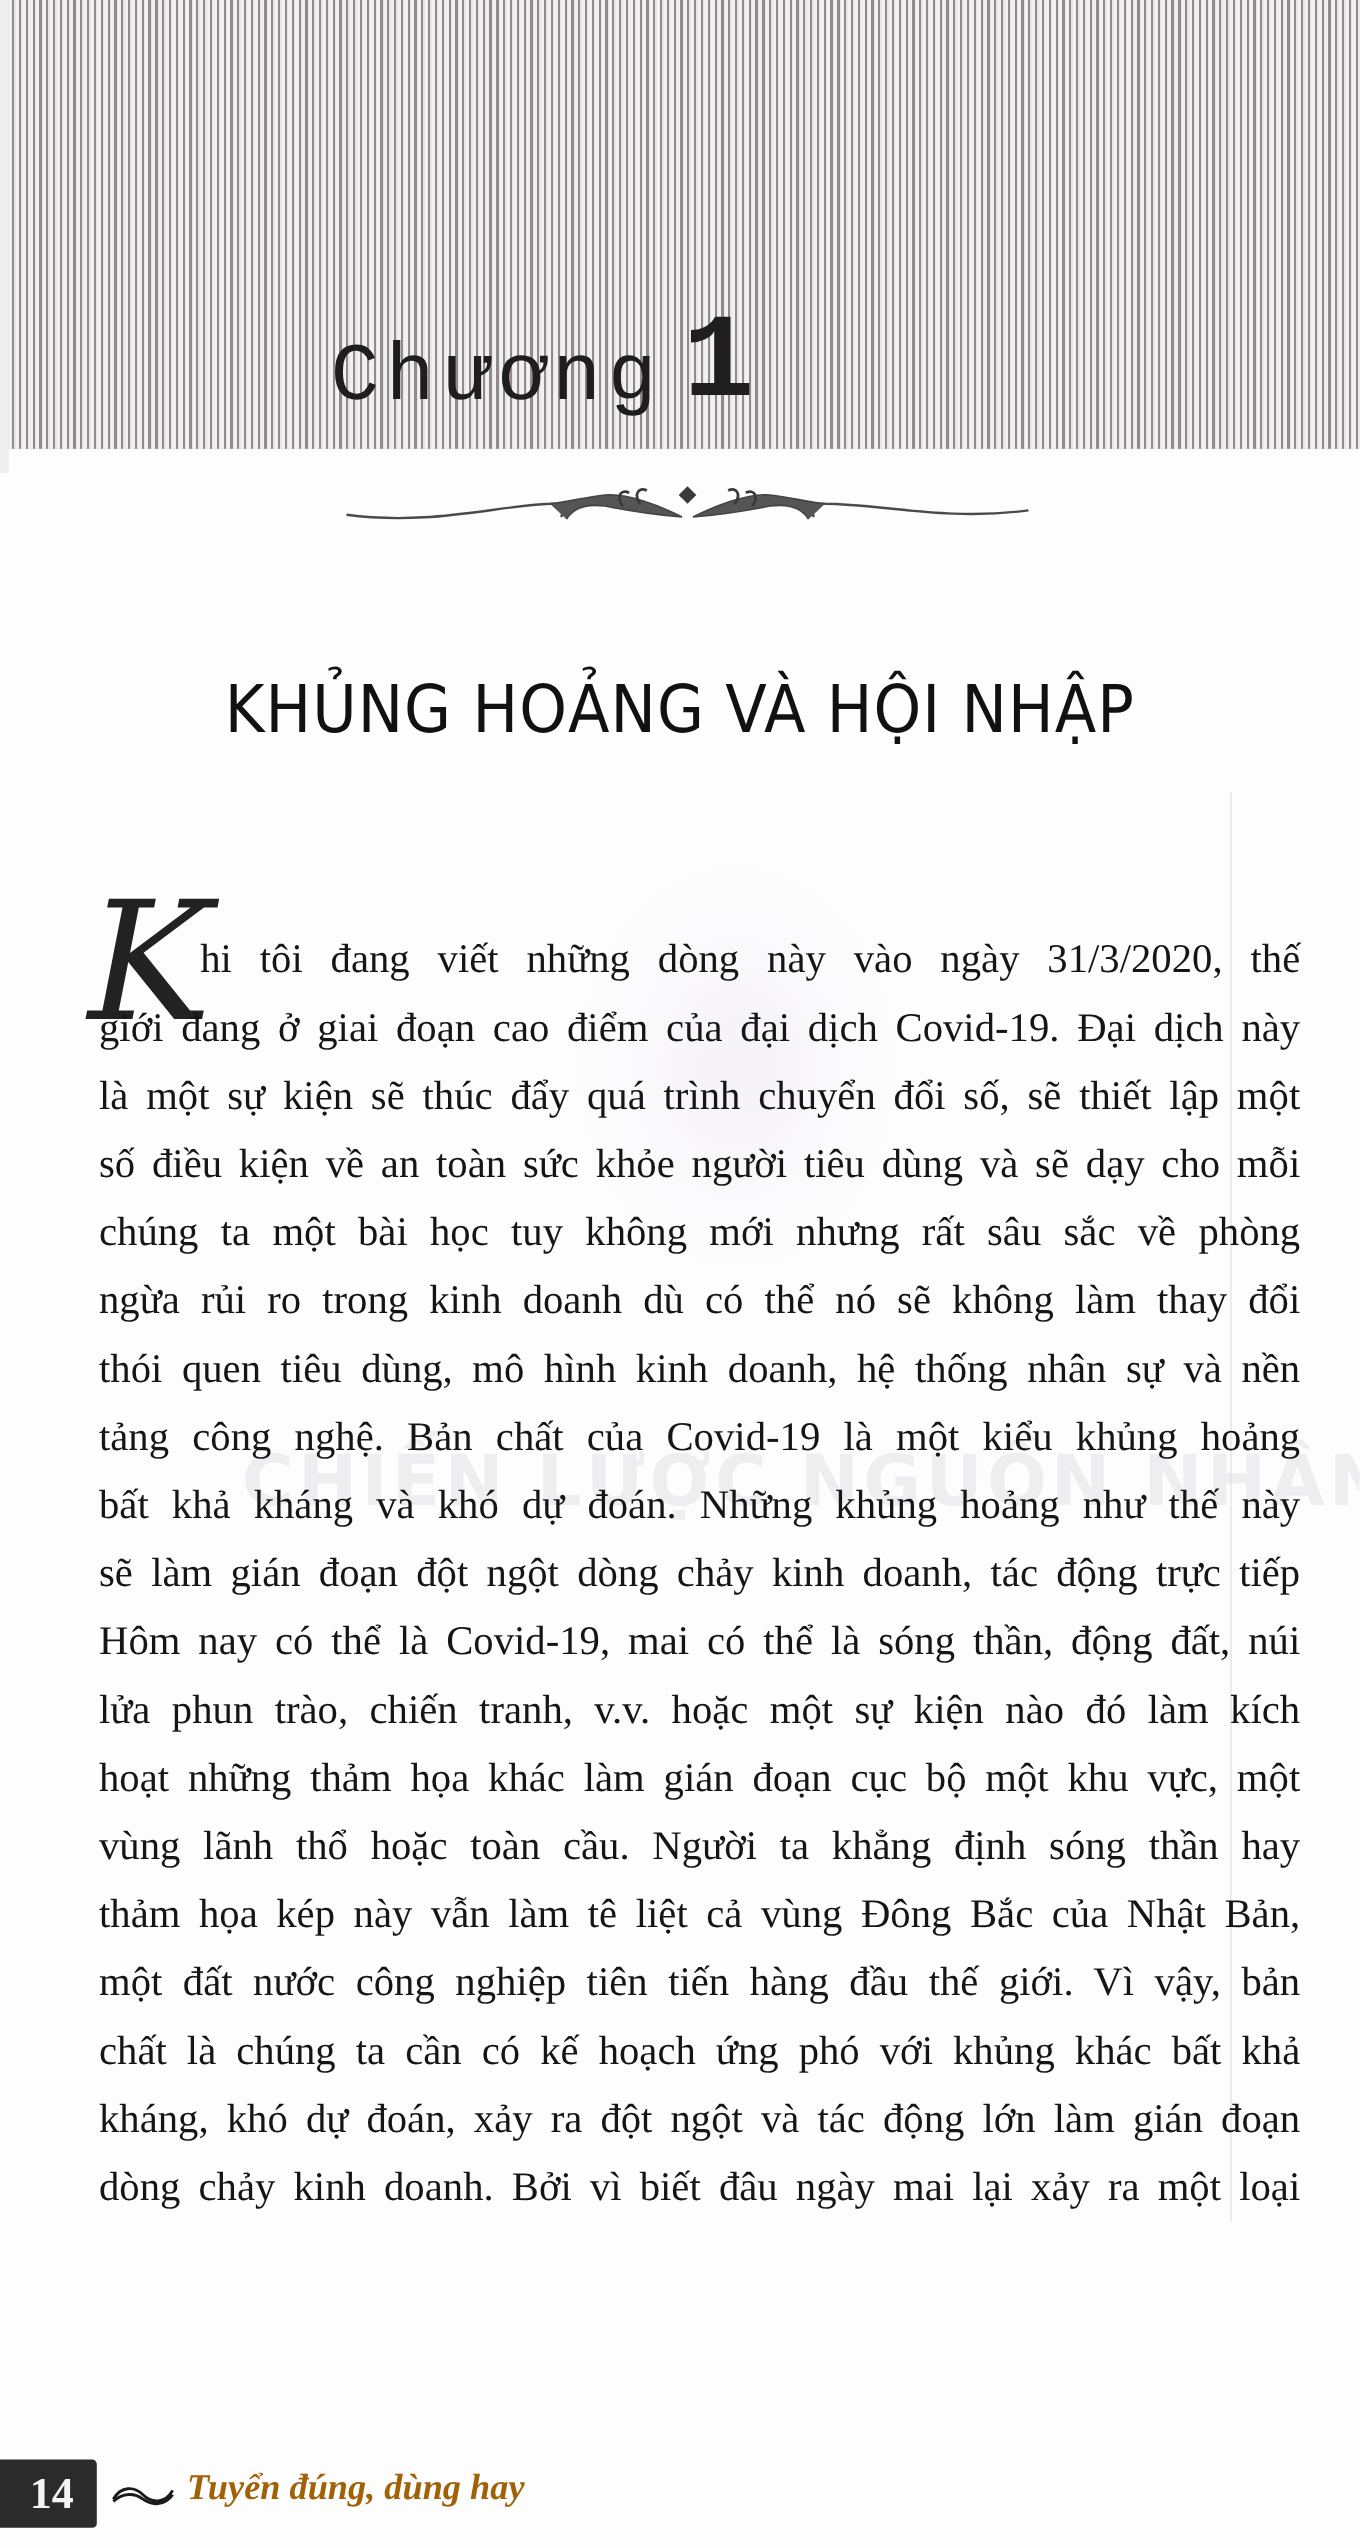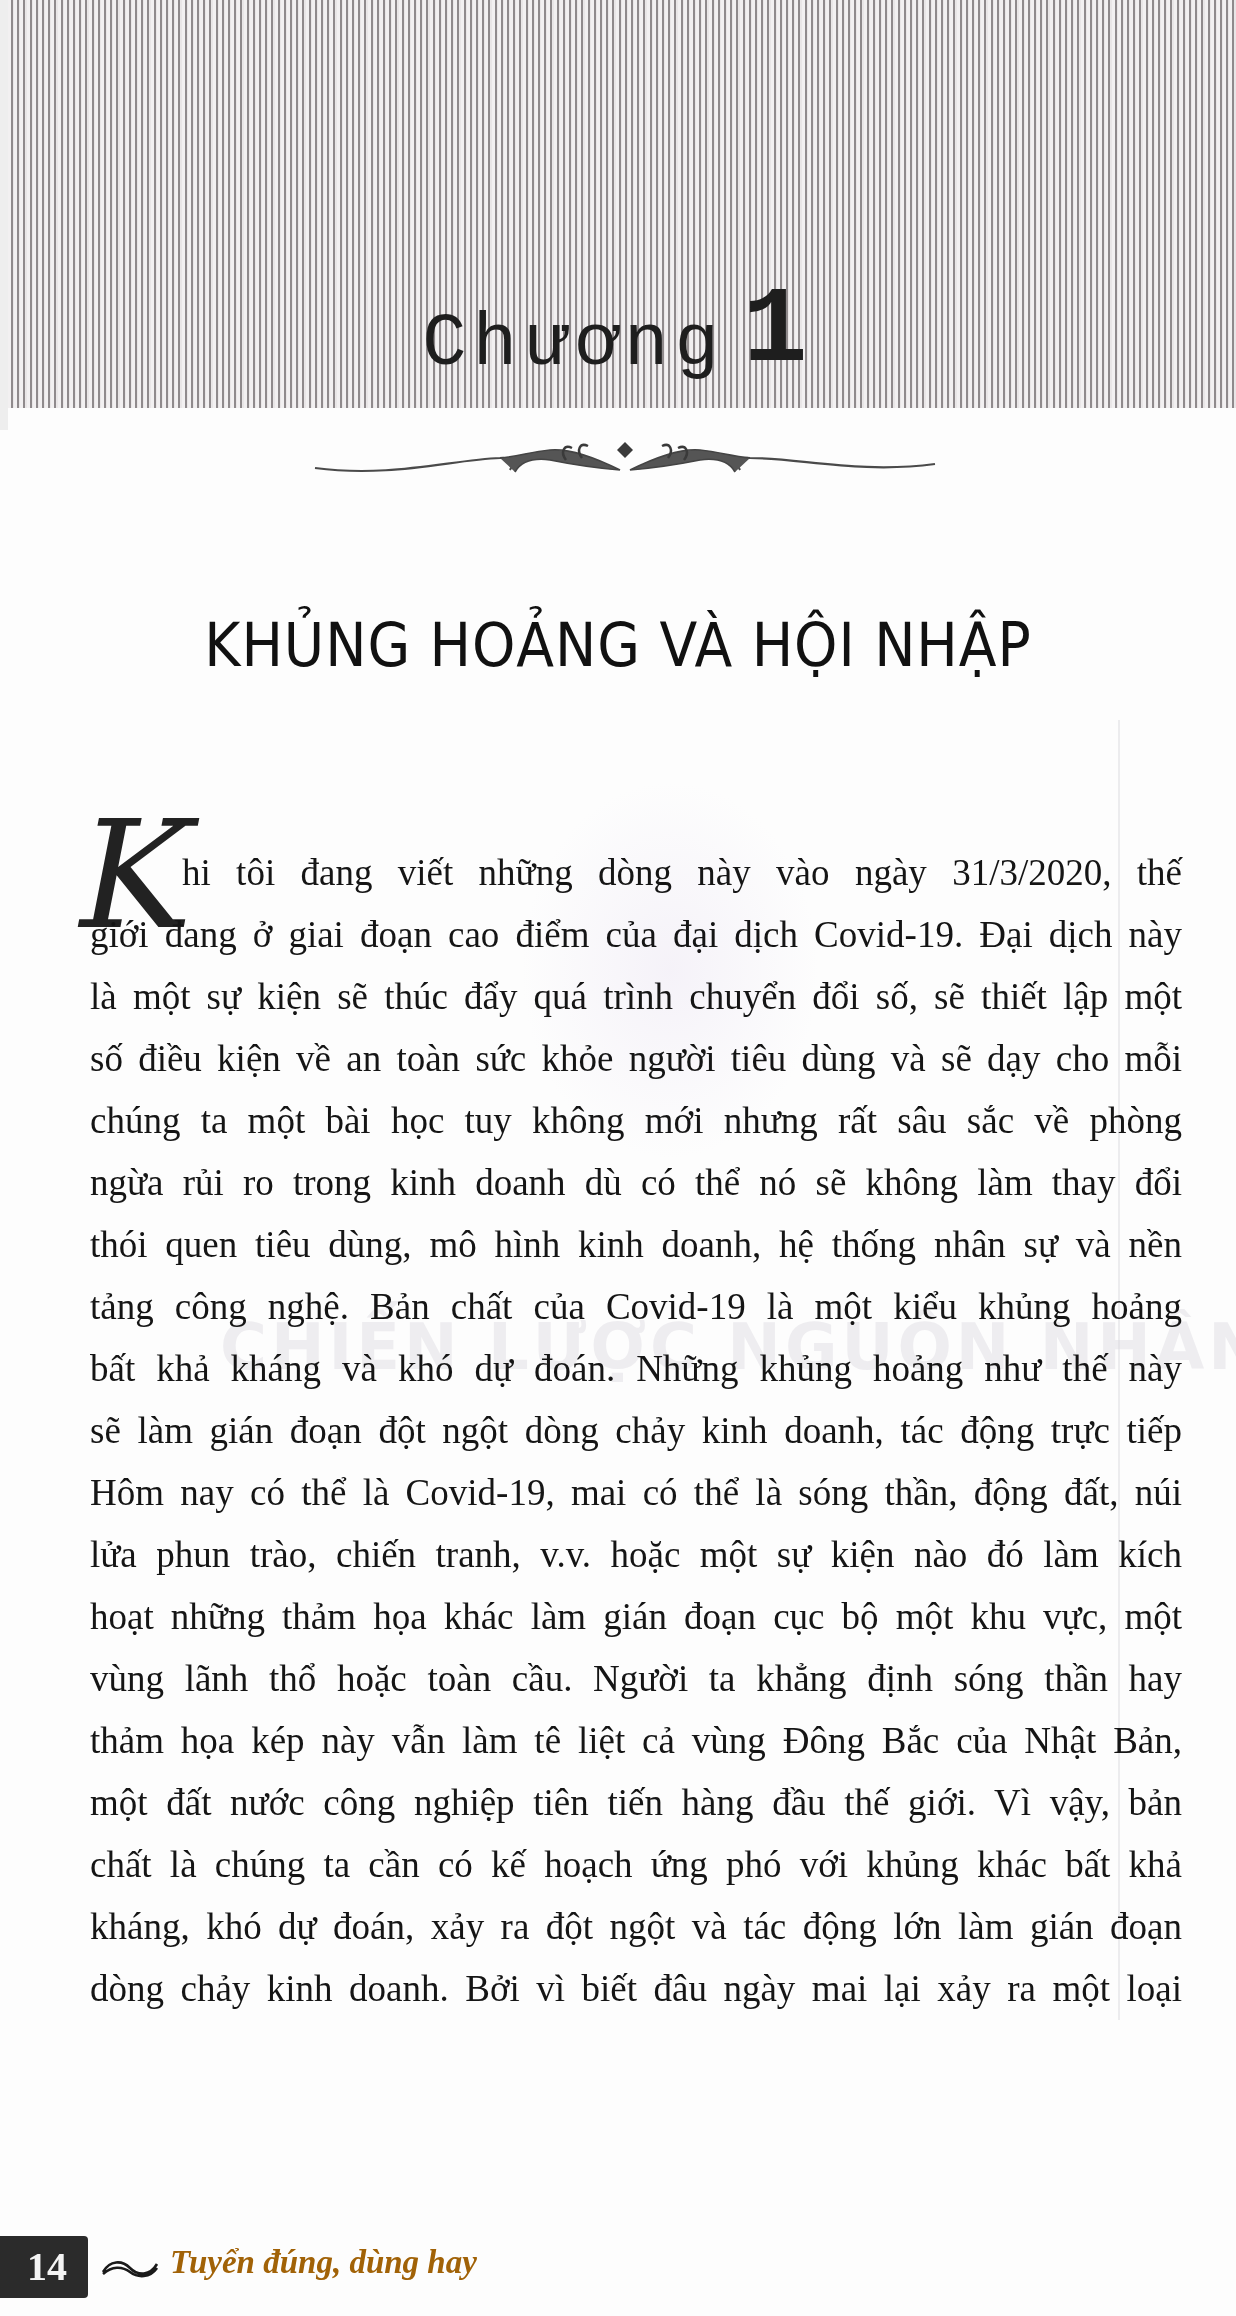"Chương 1" .chapter-label { width: 1236px -> 992px }
